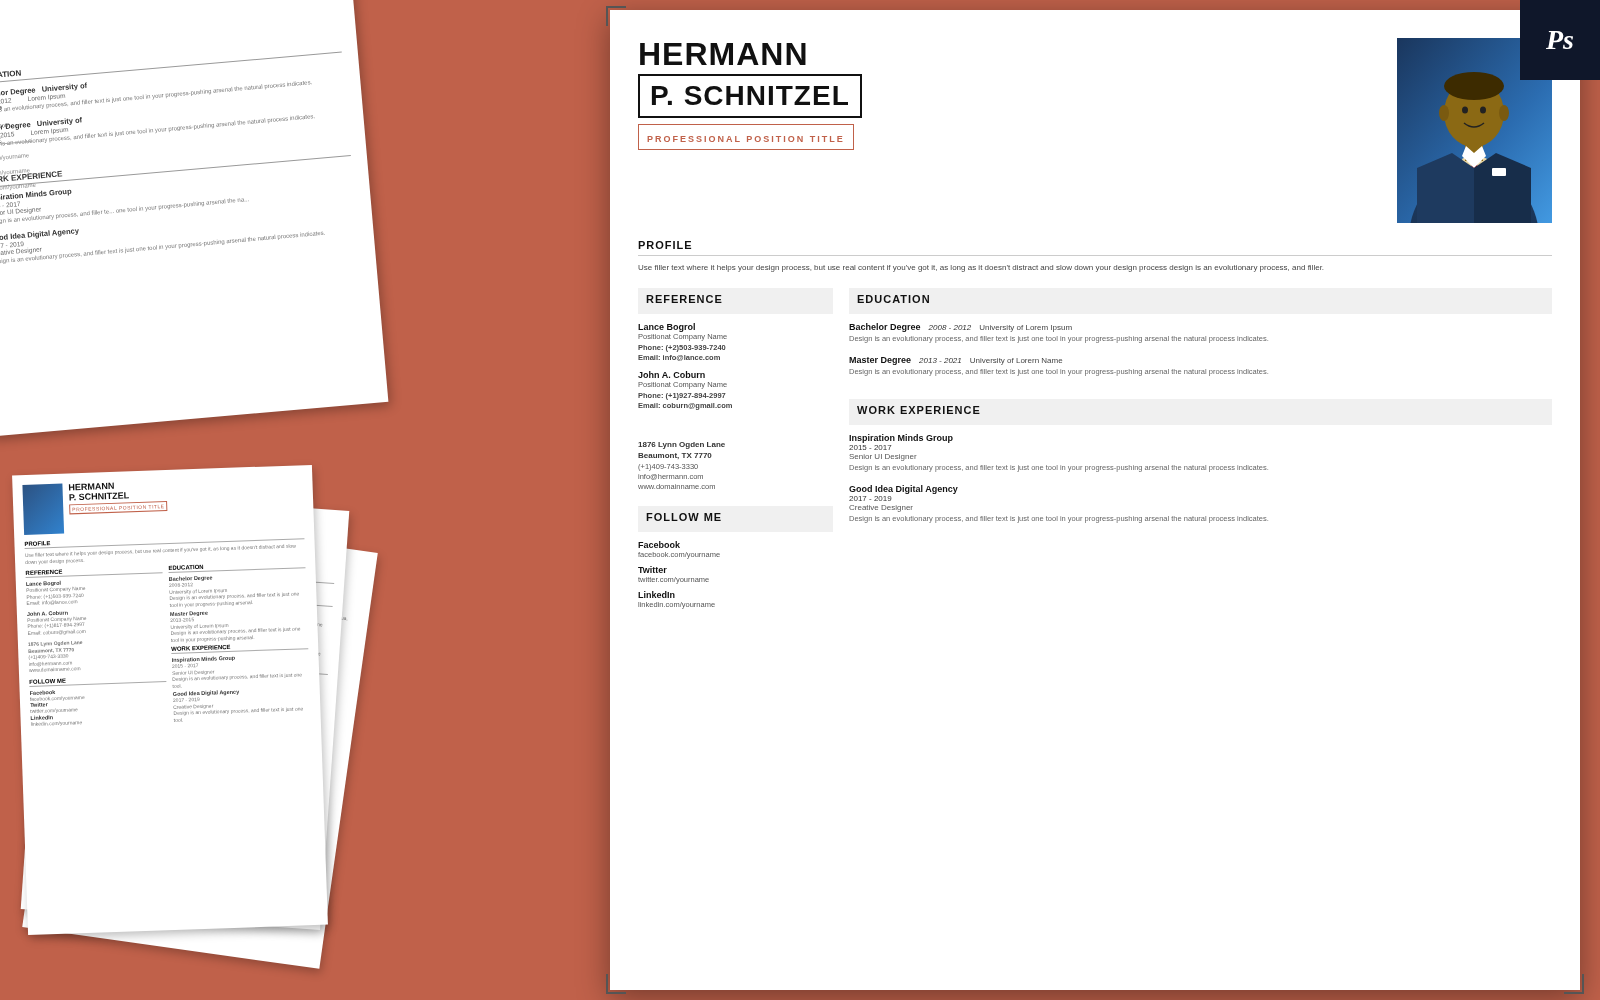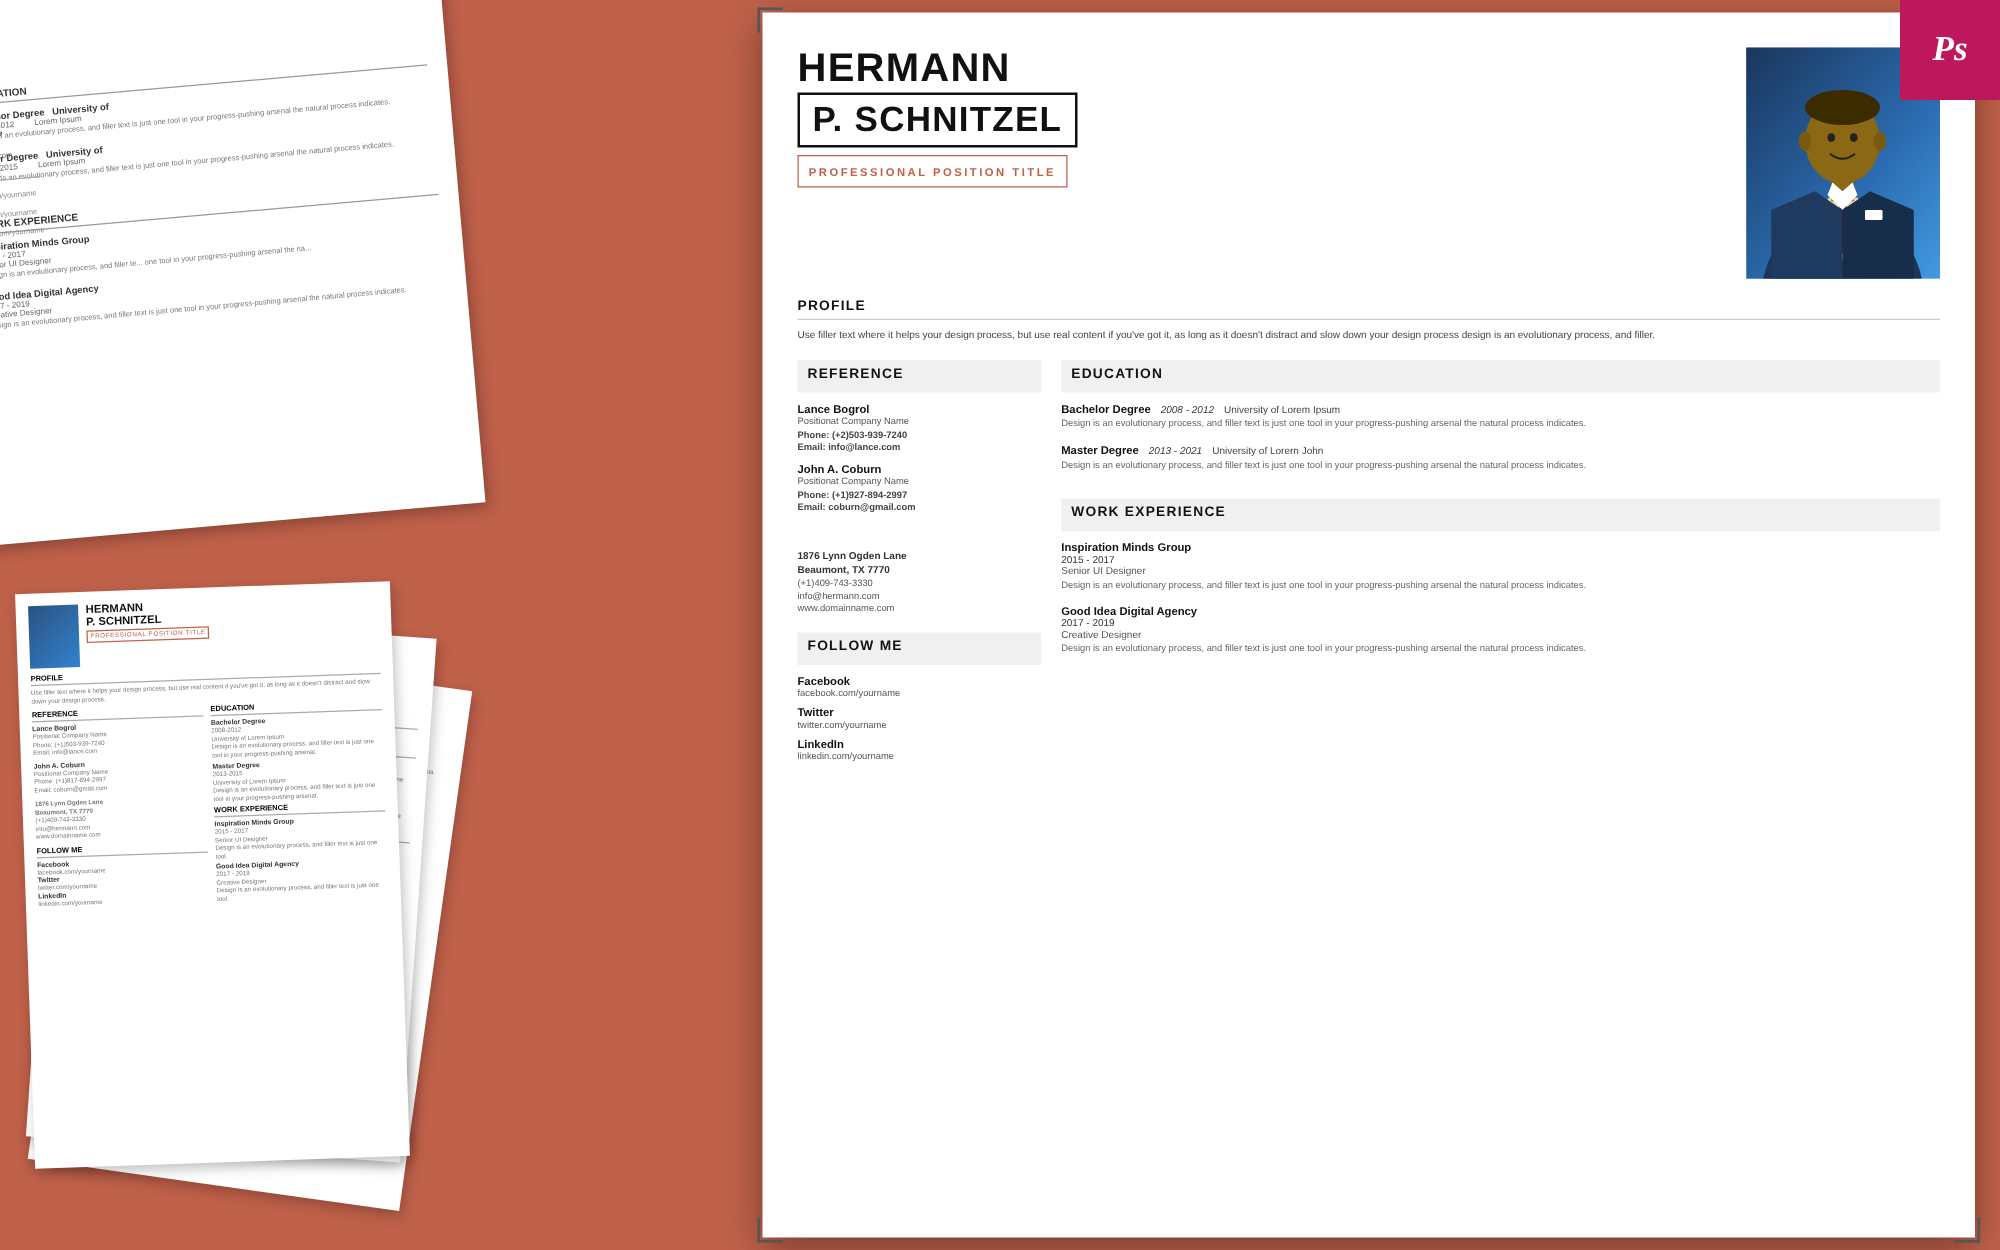"Ps" .toolbar-btn-ps { background: #be185d -> #0f172a }
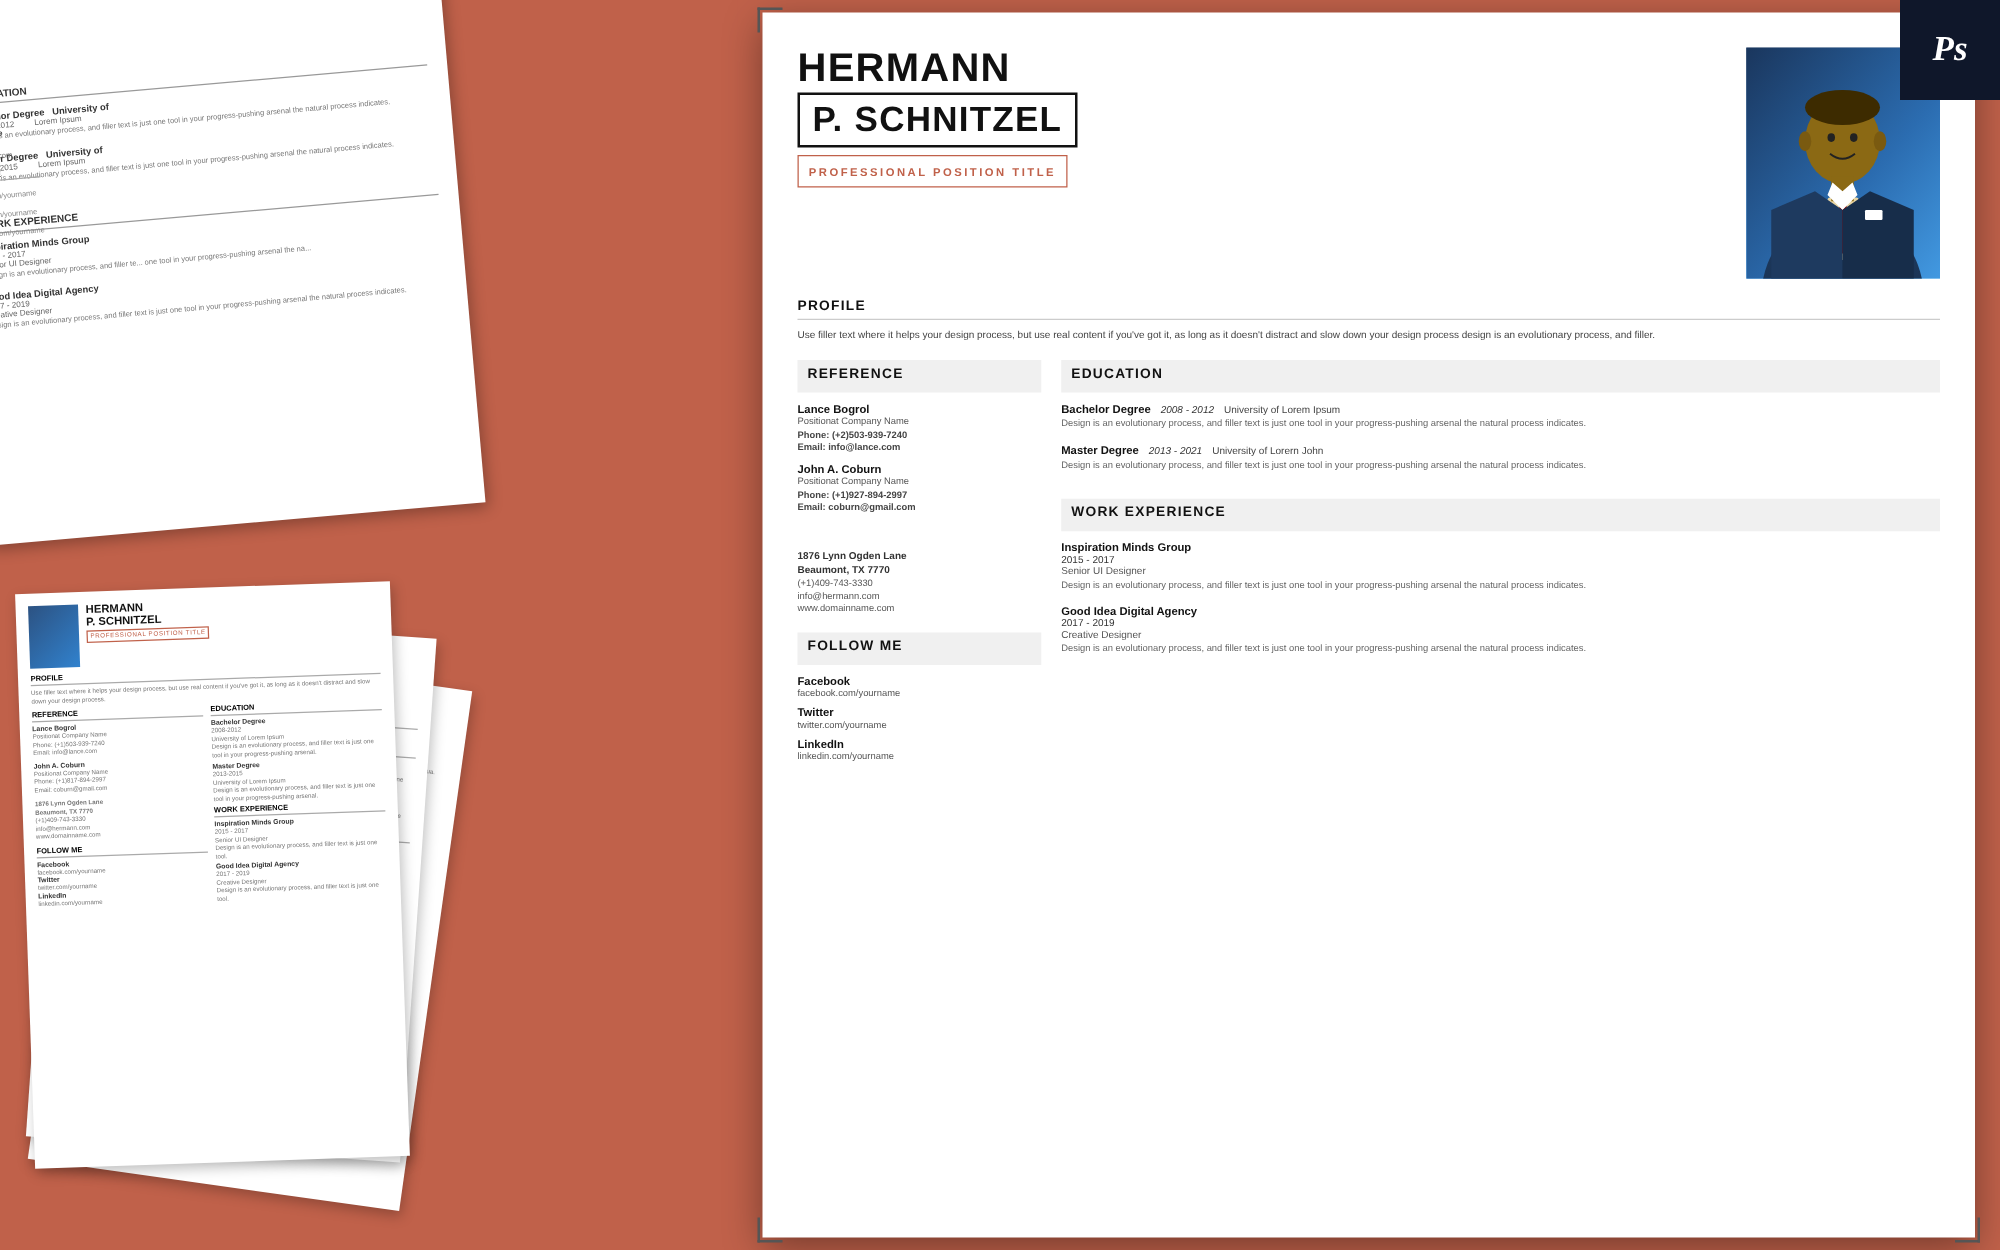"University of Lorern John" div.edu-university { text: John -> Name }
